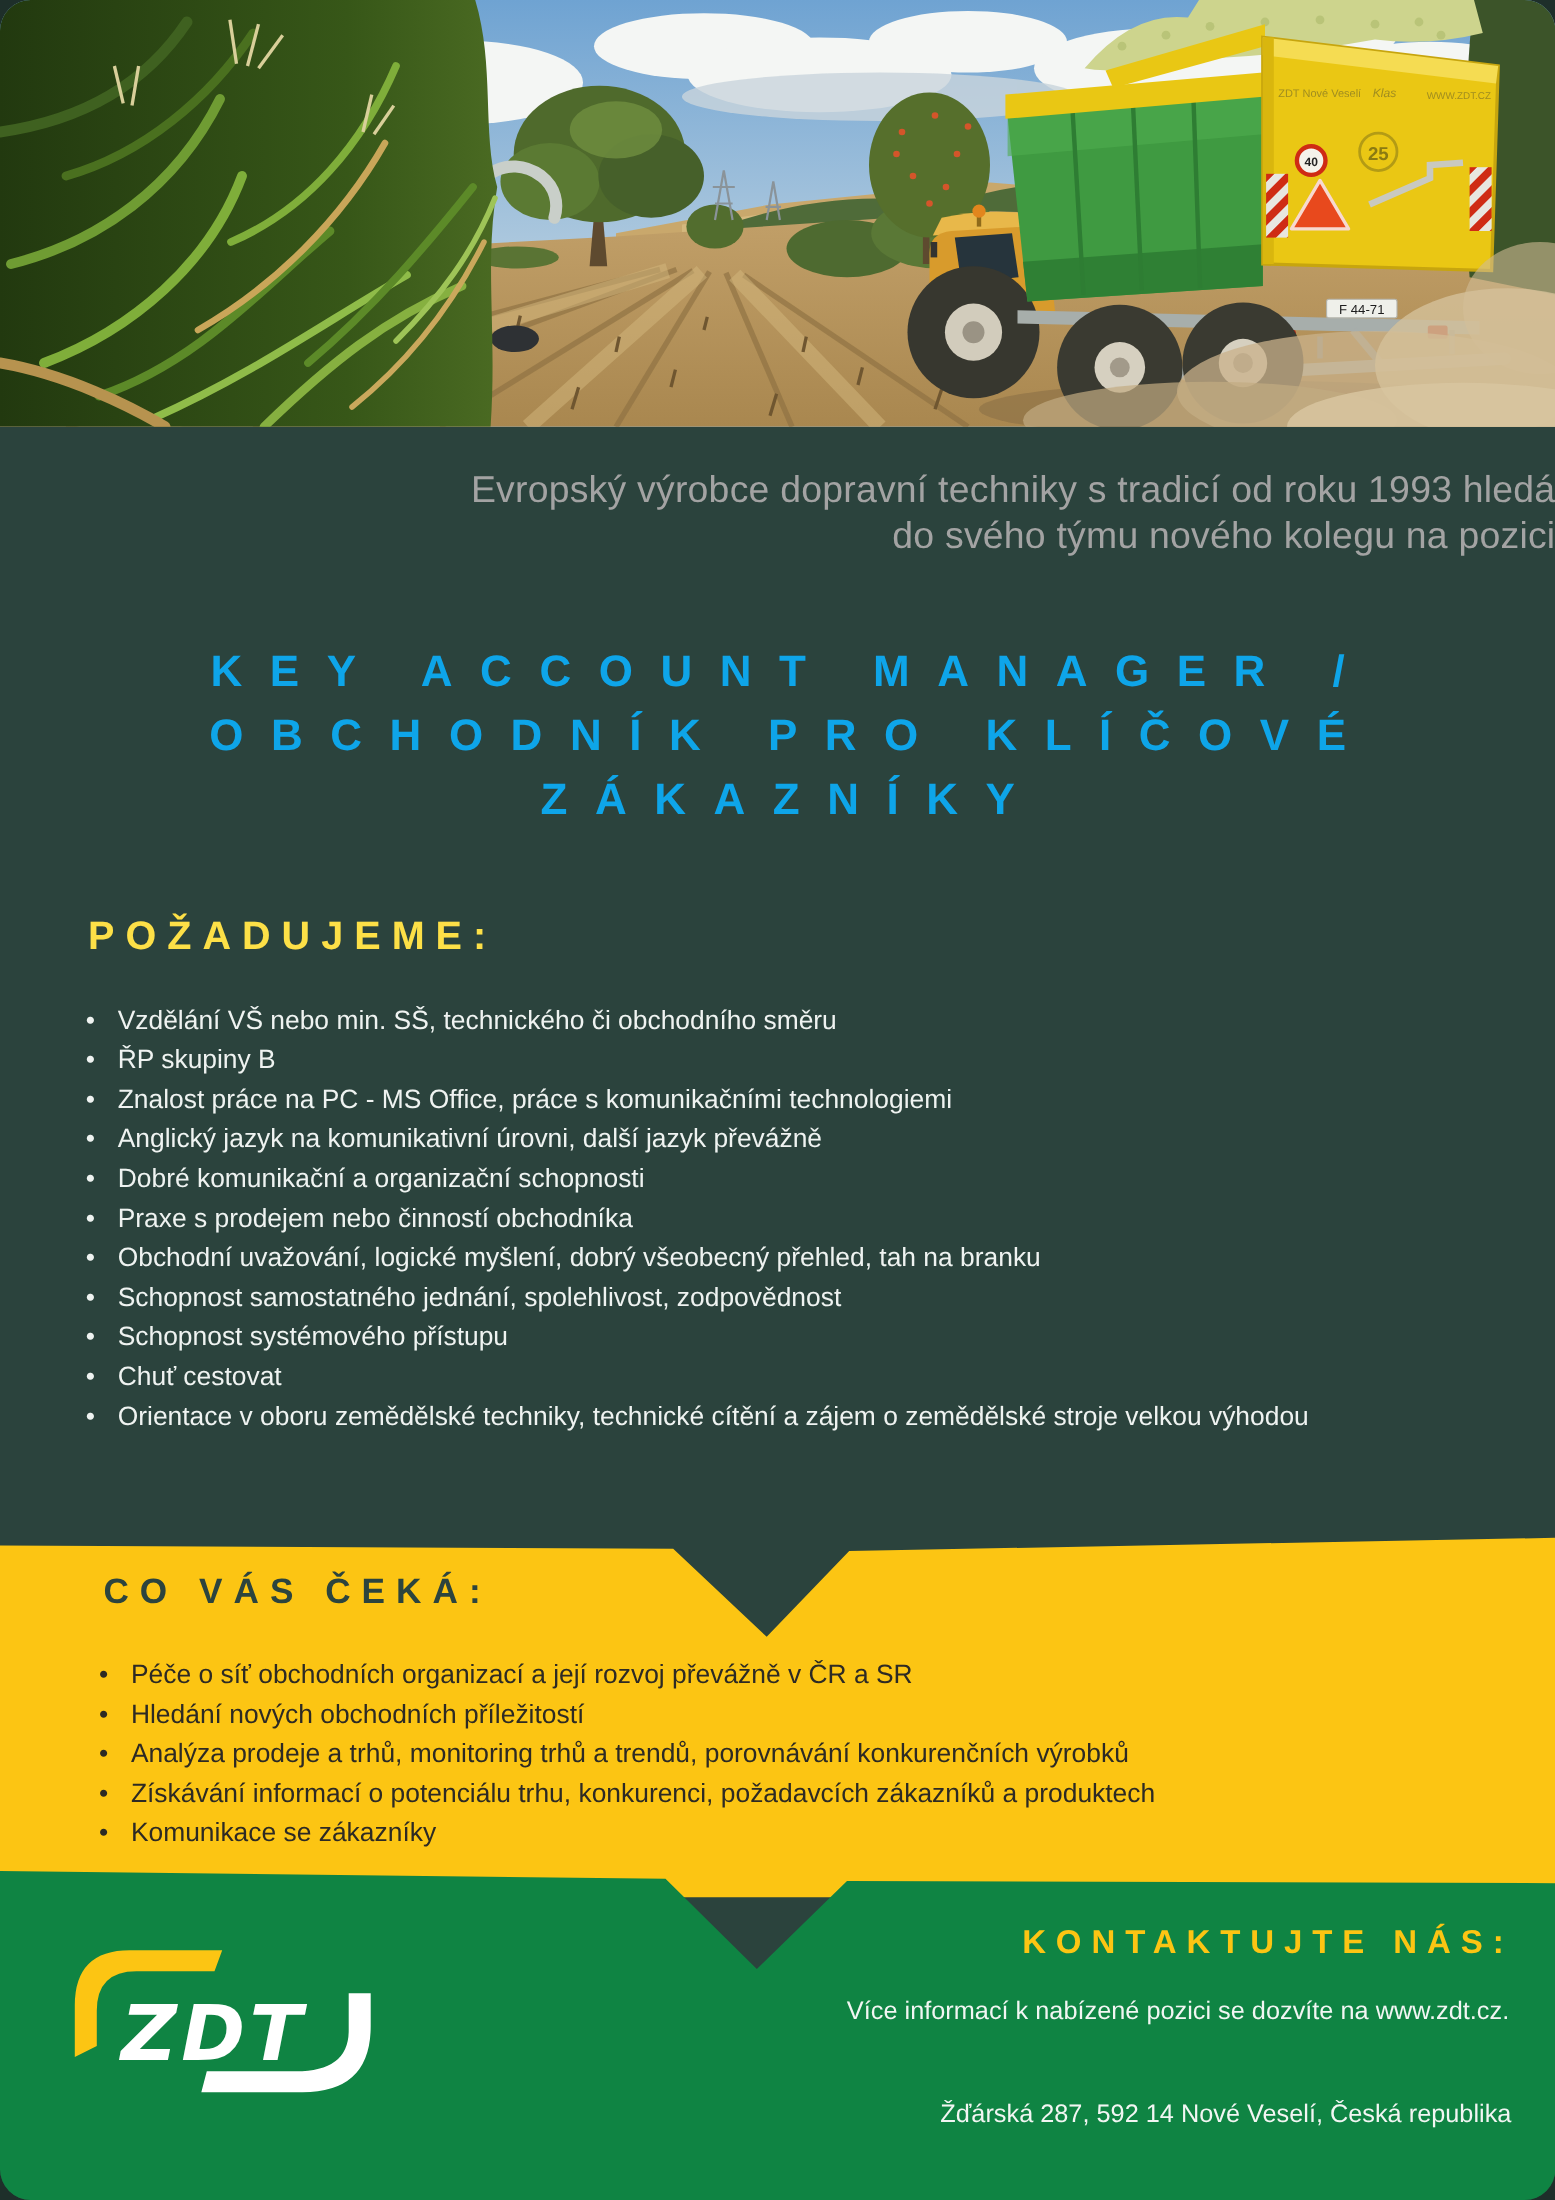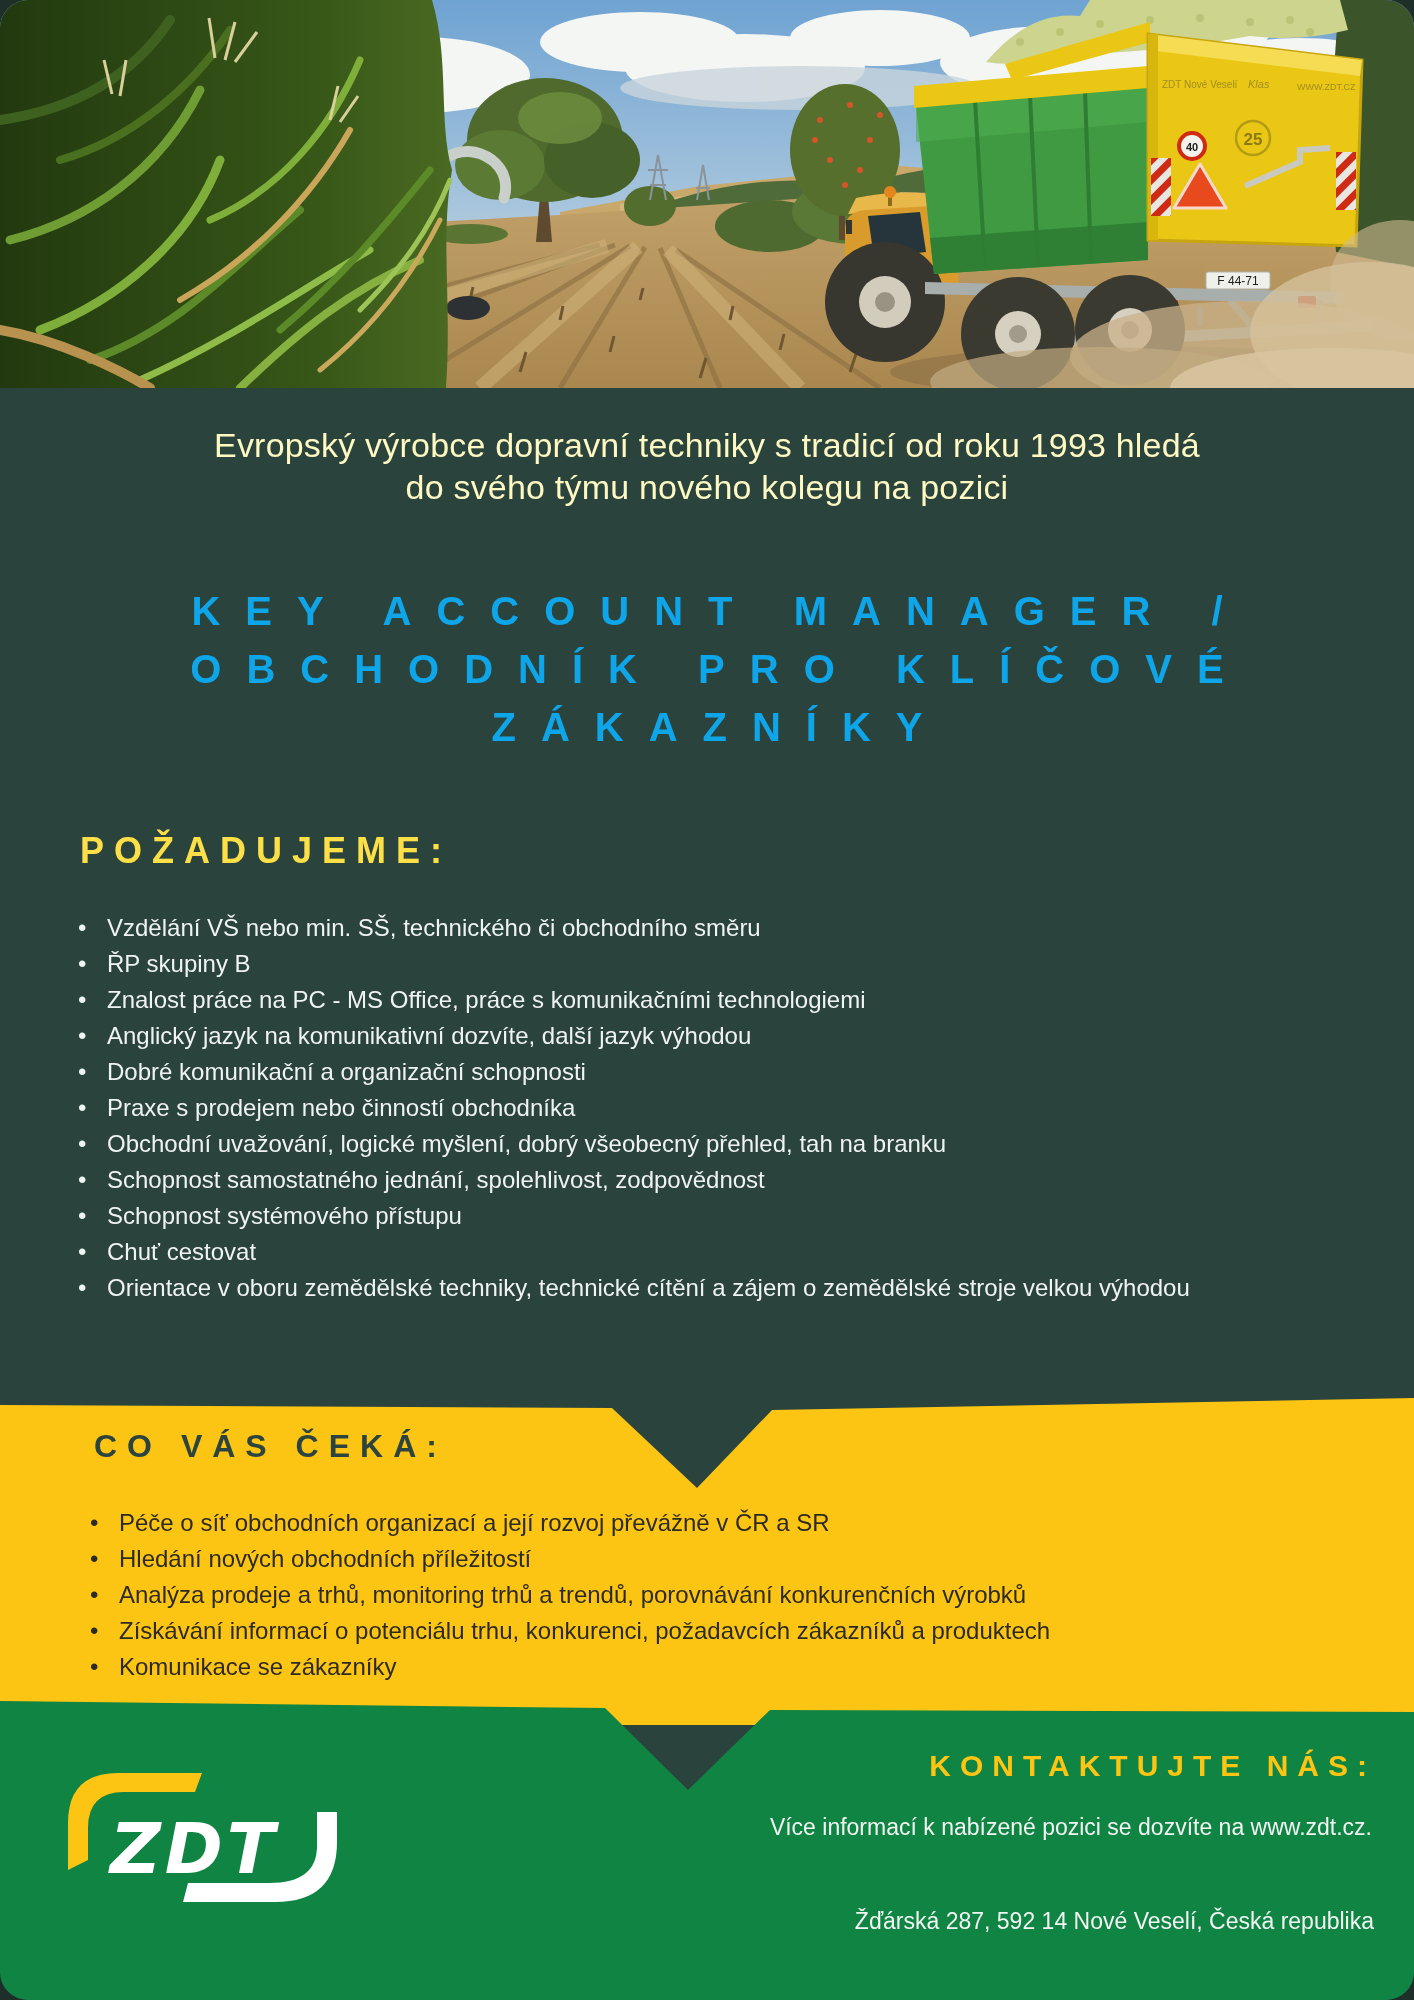"Evropský výrobce dopravní techniky s" .intro { color: #fef9c3 -> #a3a3a3; text-align: center -> right }
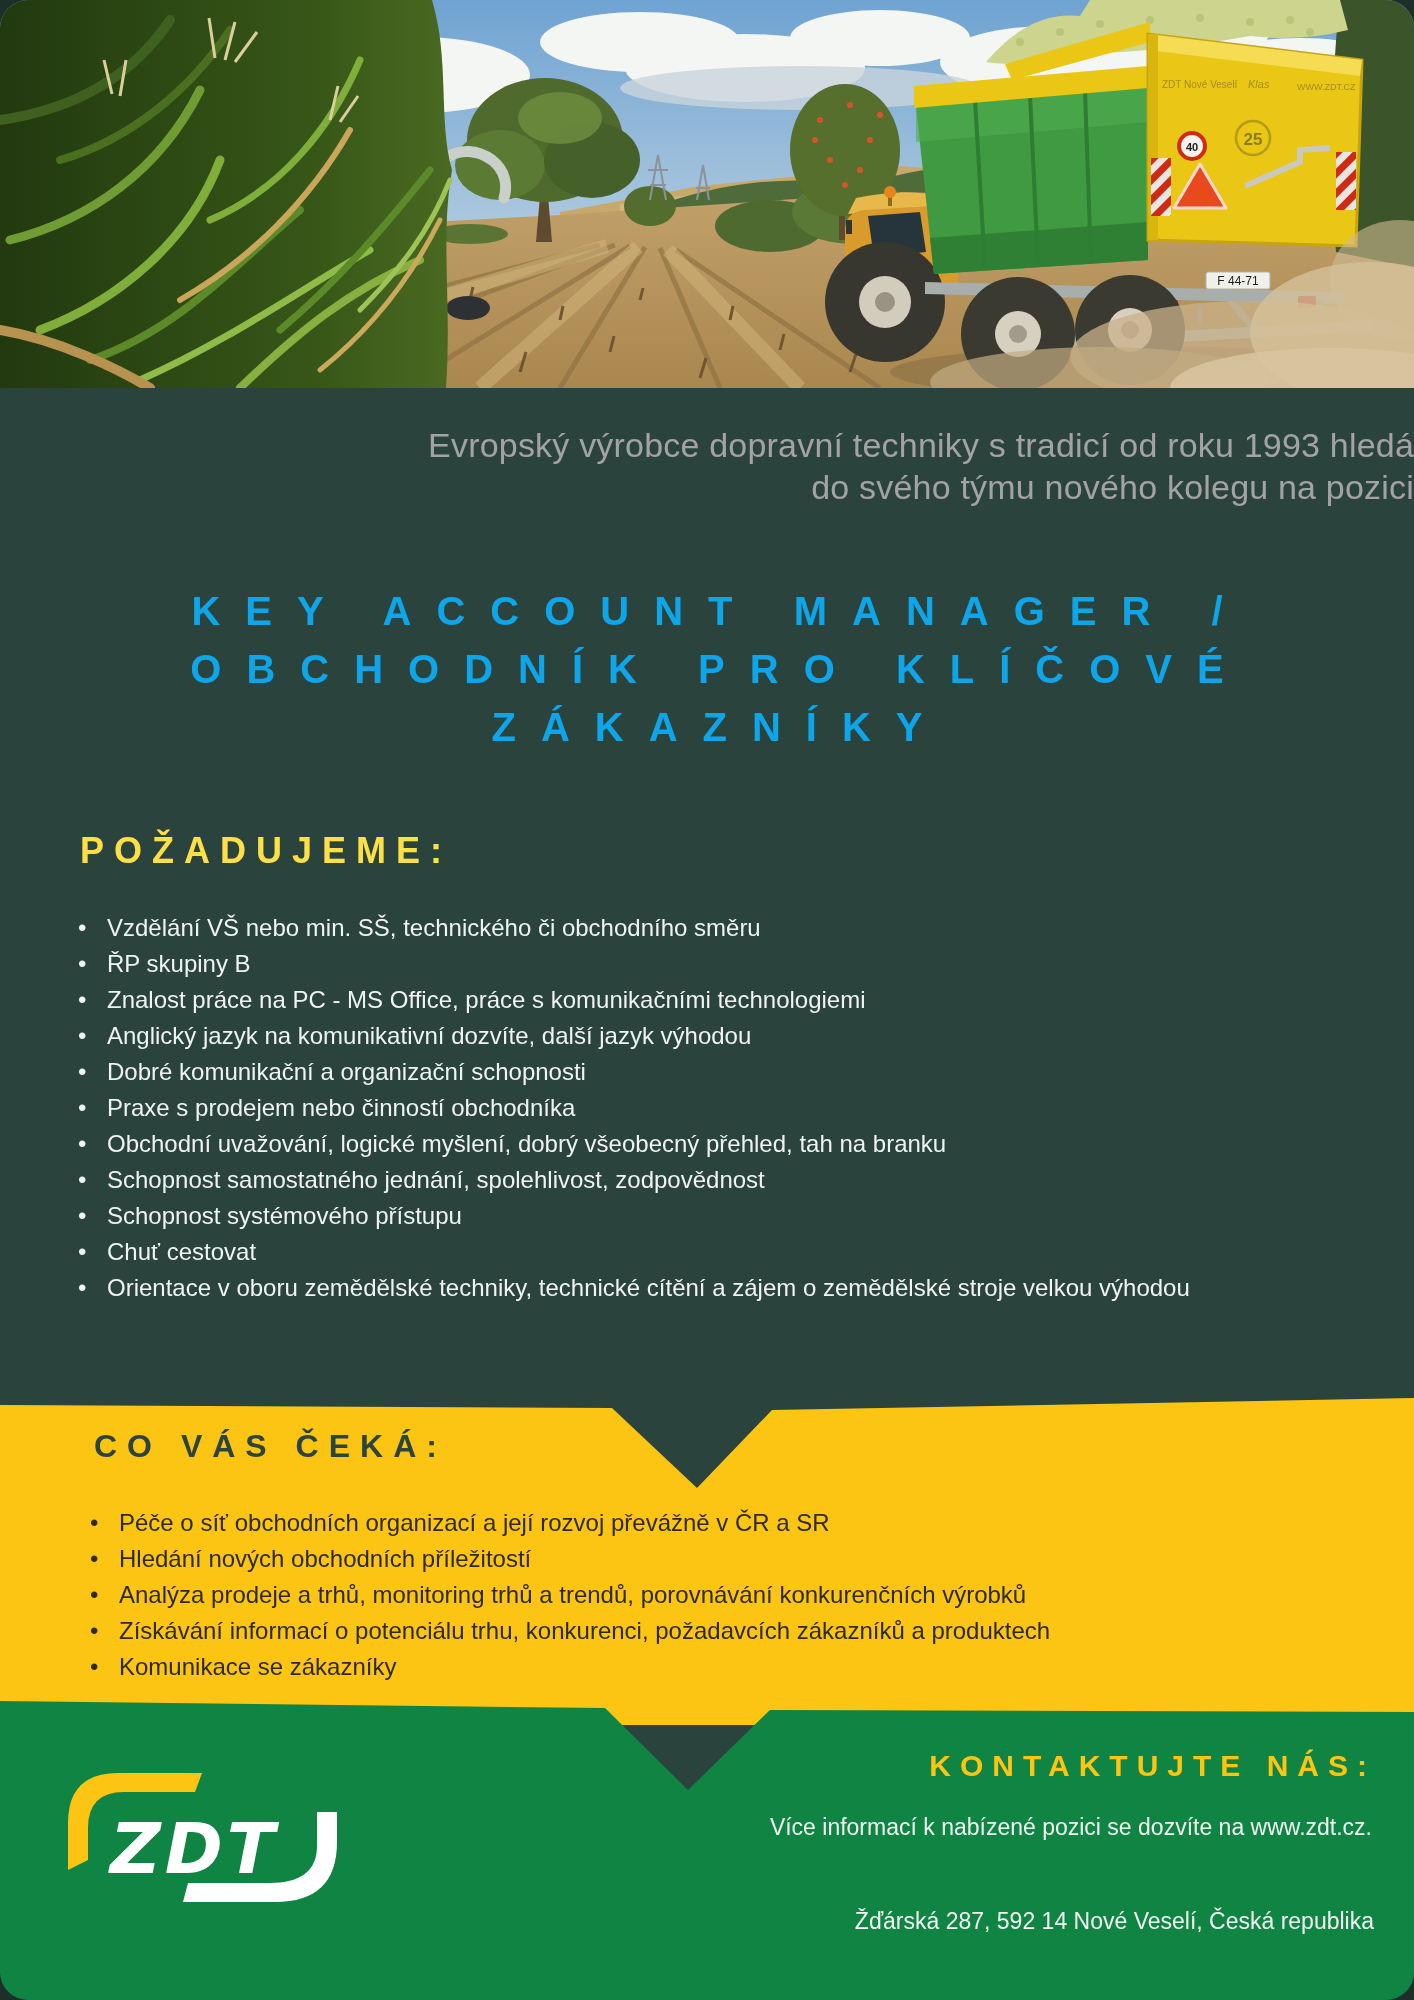"Anglický jazyk na komunikativní dozvíte," li { text: dozvíte, další jazyk výhodou -> úrovni, další jazyk převážně }
